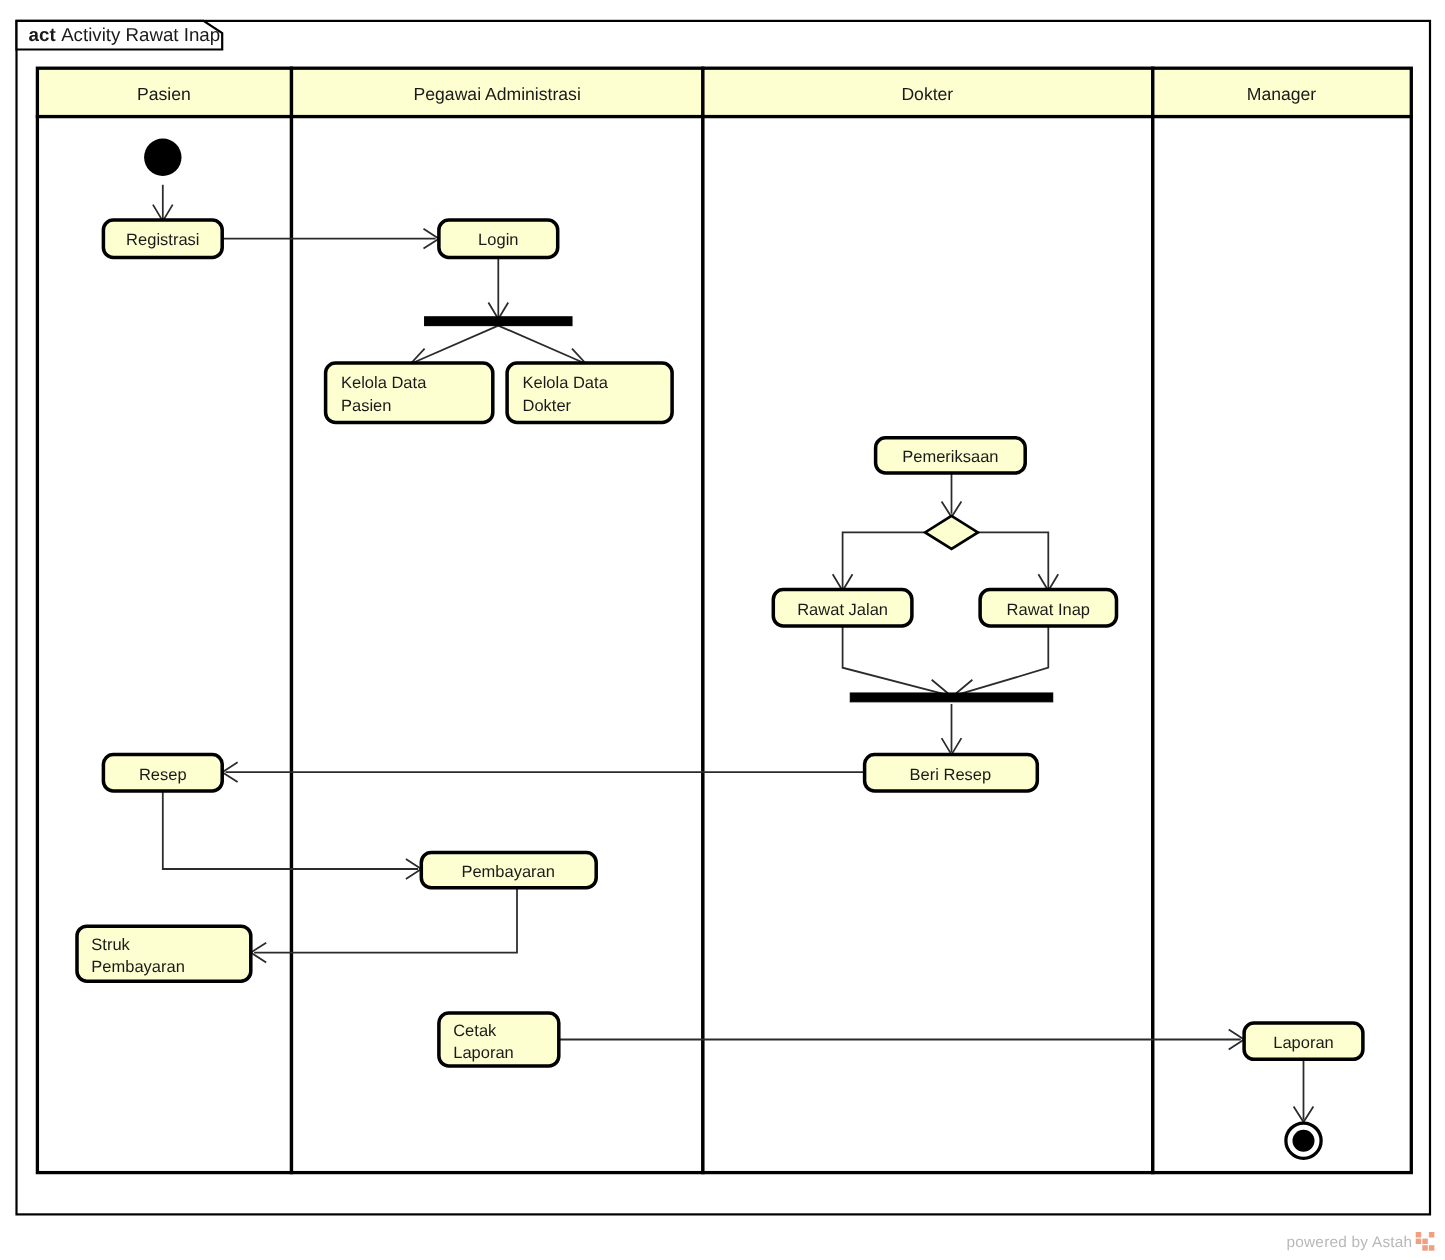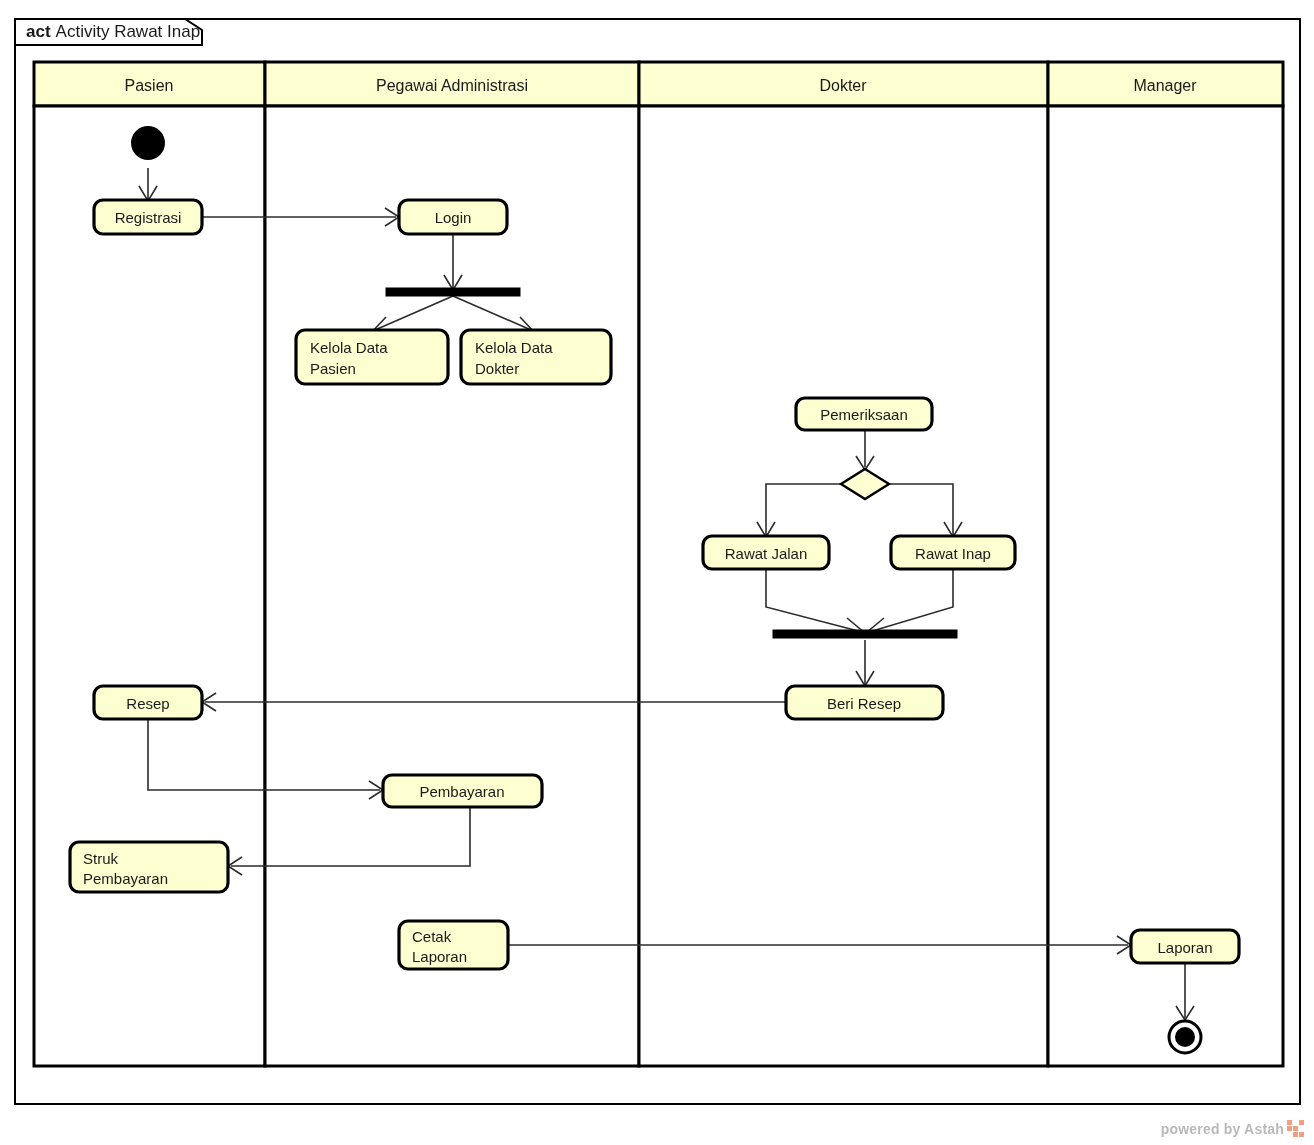"powered by Astah" .watermark-text { font-weight: bold -> normal }
